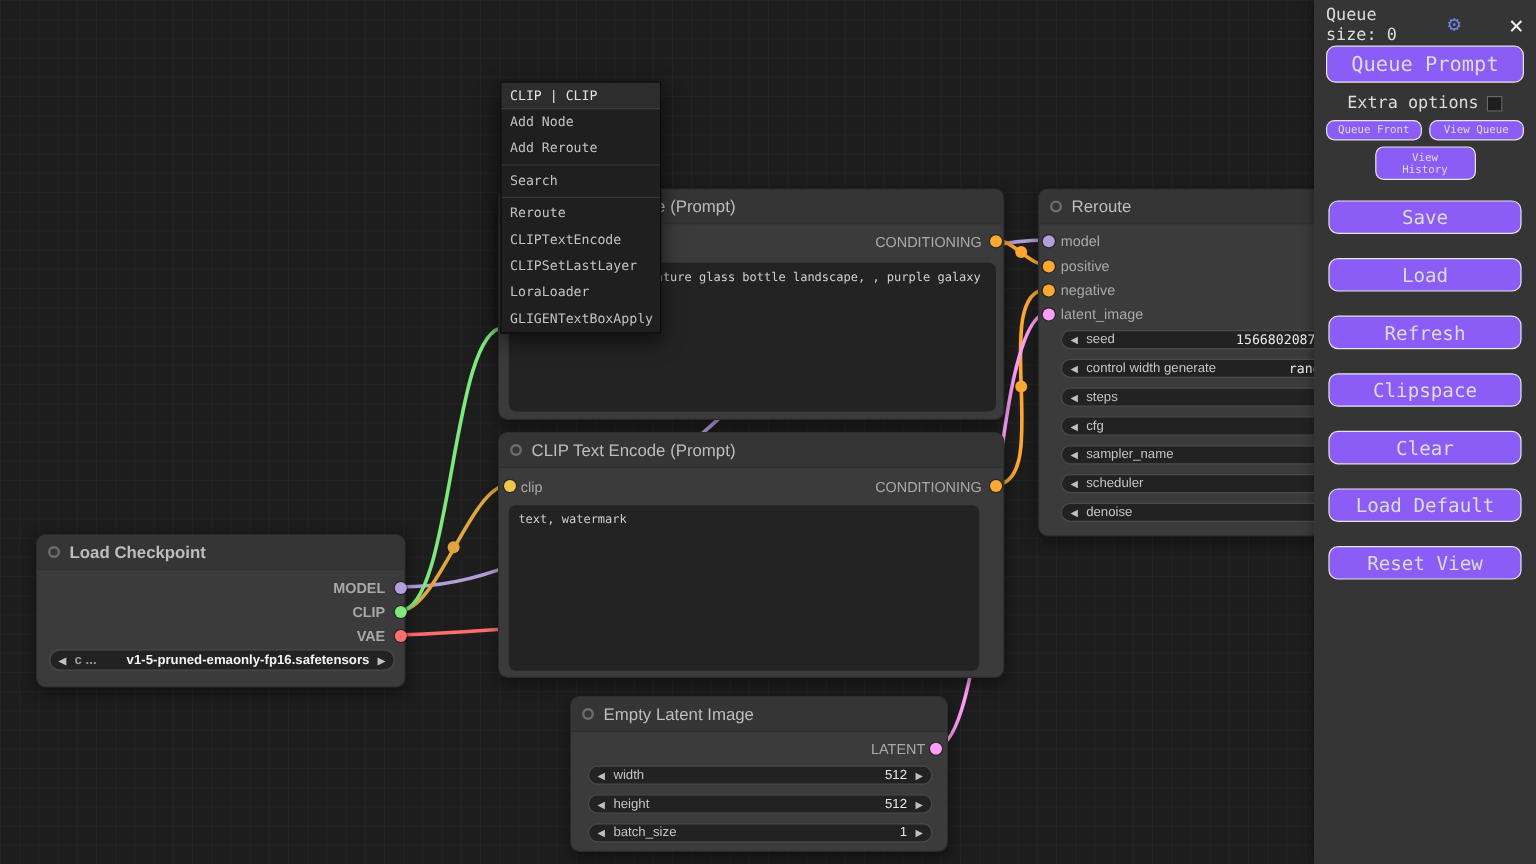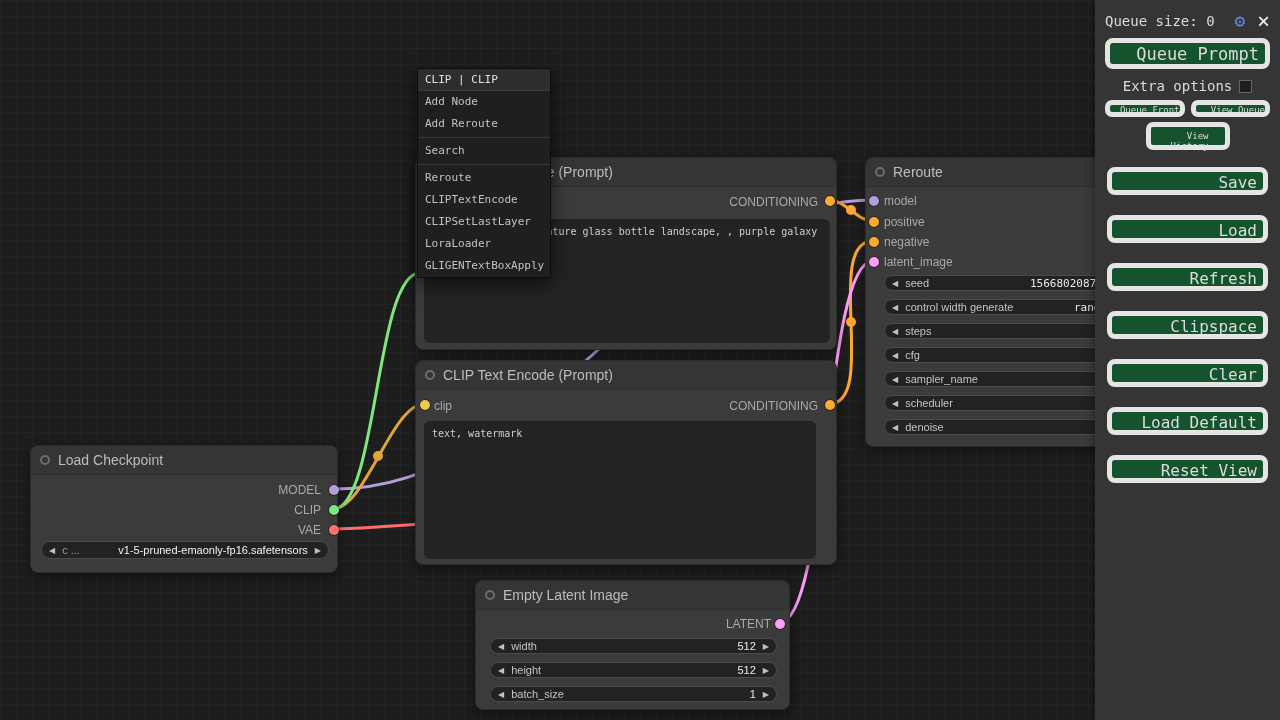"Queue size: 0" .queue-row { gap: none -> 28px }
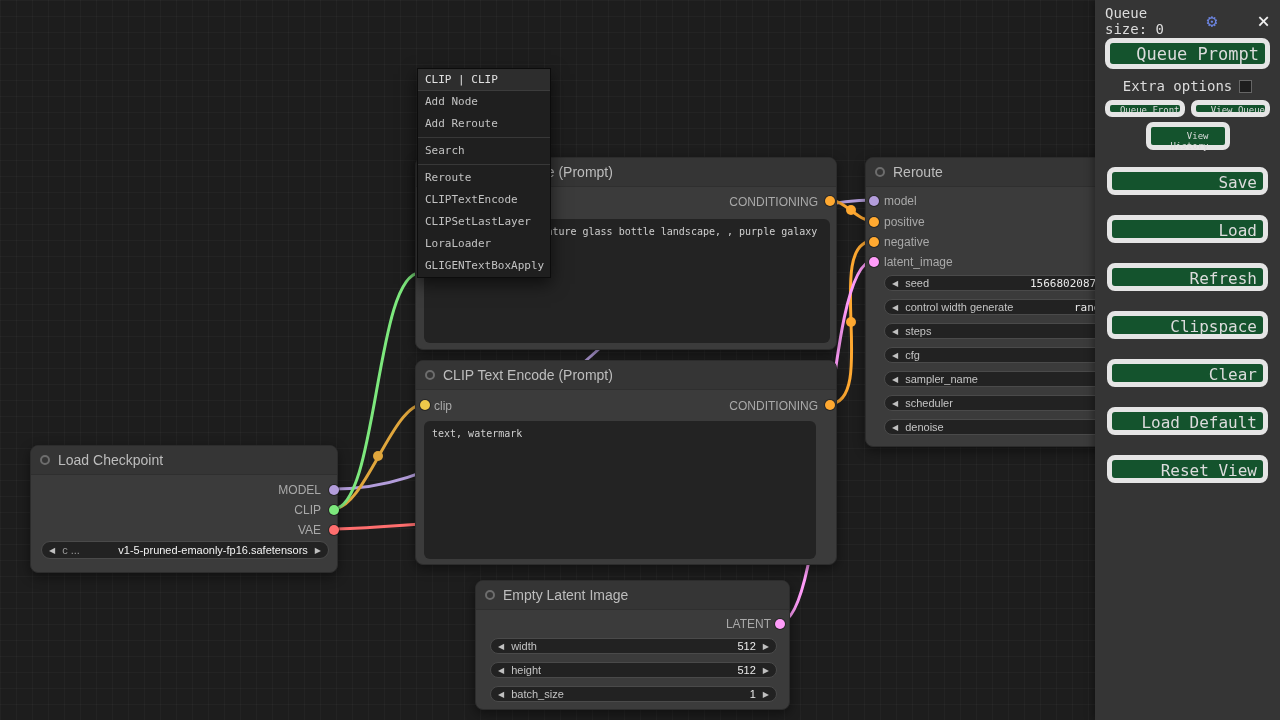"Queue Prompt" button.sb { background: #14532d -> #8b5cf6; border: 5px solid #e5e5e5 -> 1px solid #e5e5e5; text-align: right -> none }
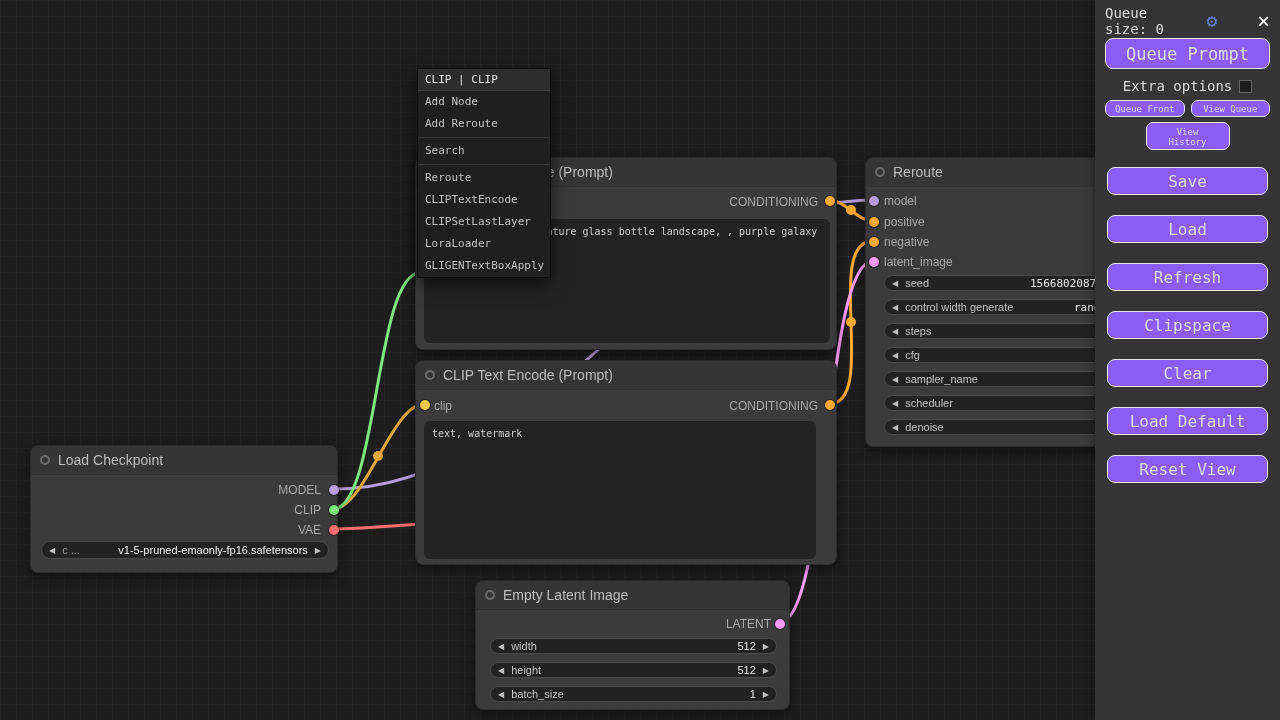"Load Checkpoint" div.node { font-weight: none -> bold }
